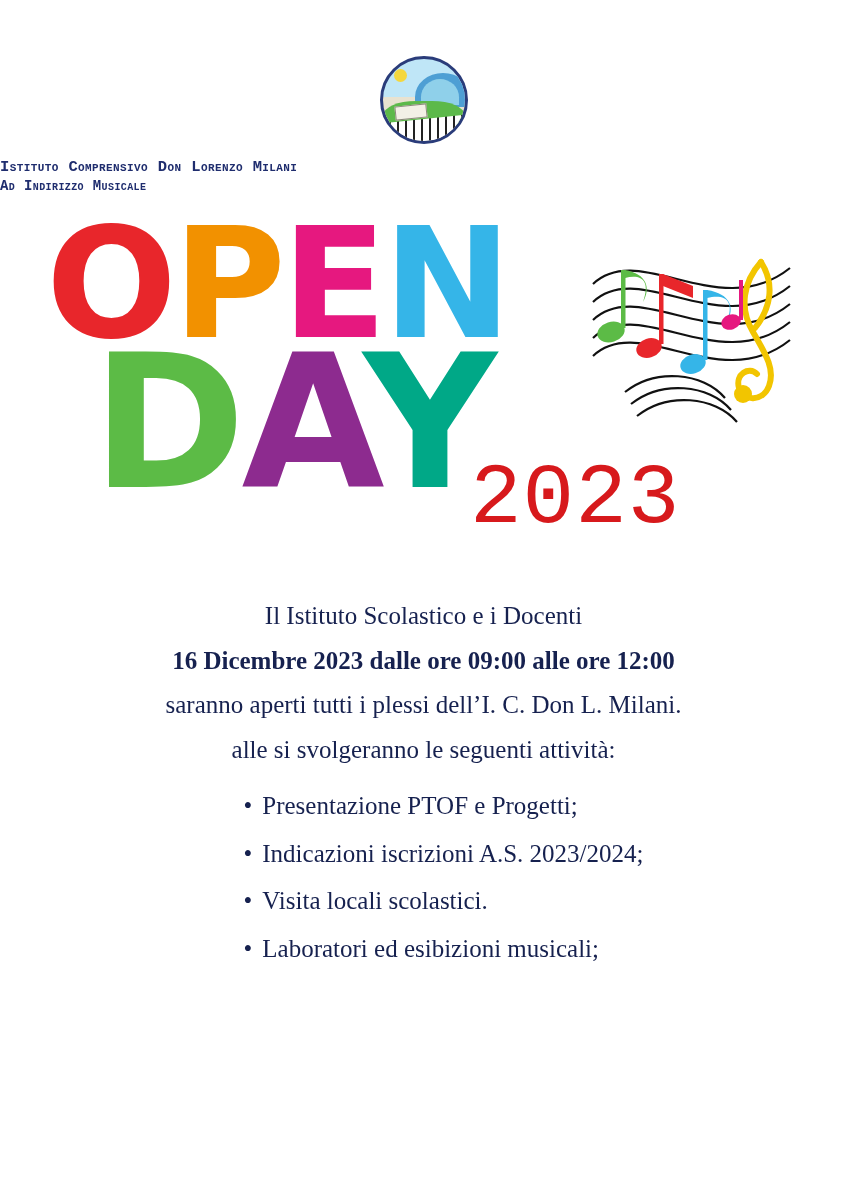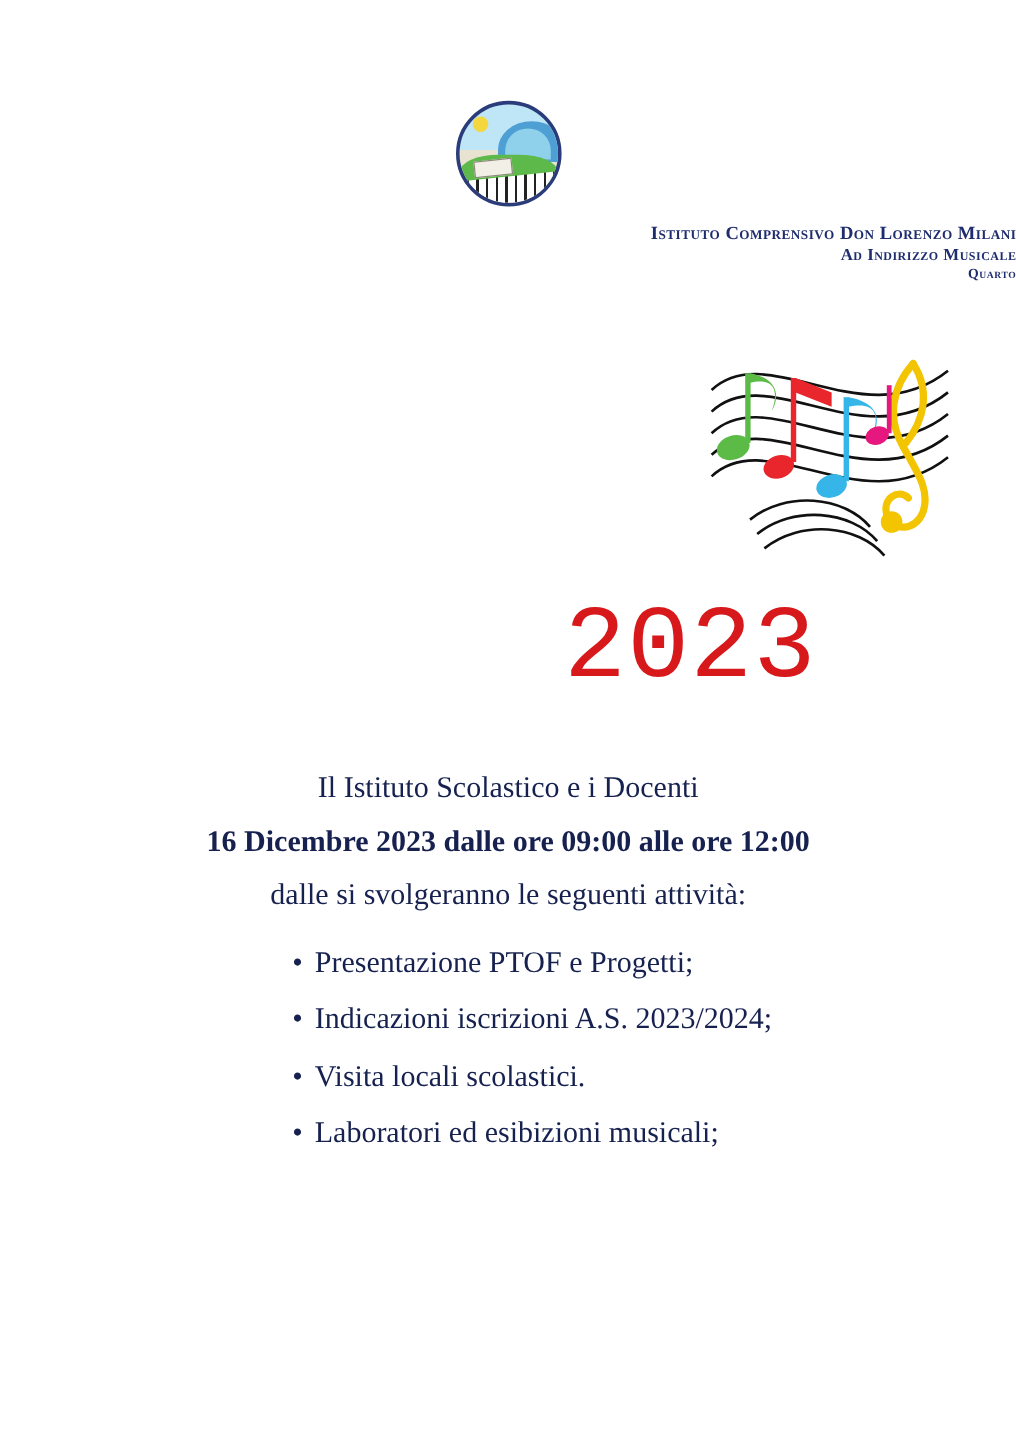"Istituto Comprensivo Don Lorenzo Milani" .header { font-family: none -> Liberation Mono, monospace; padding-top: 84px -> 56px; text-align: right -> left }
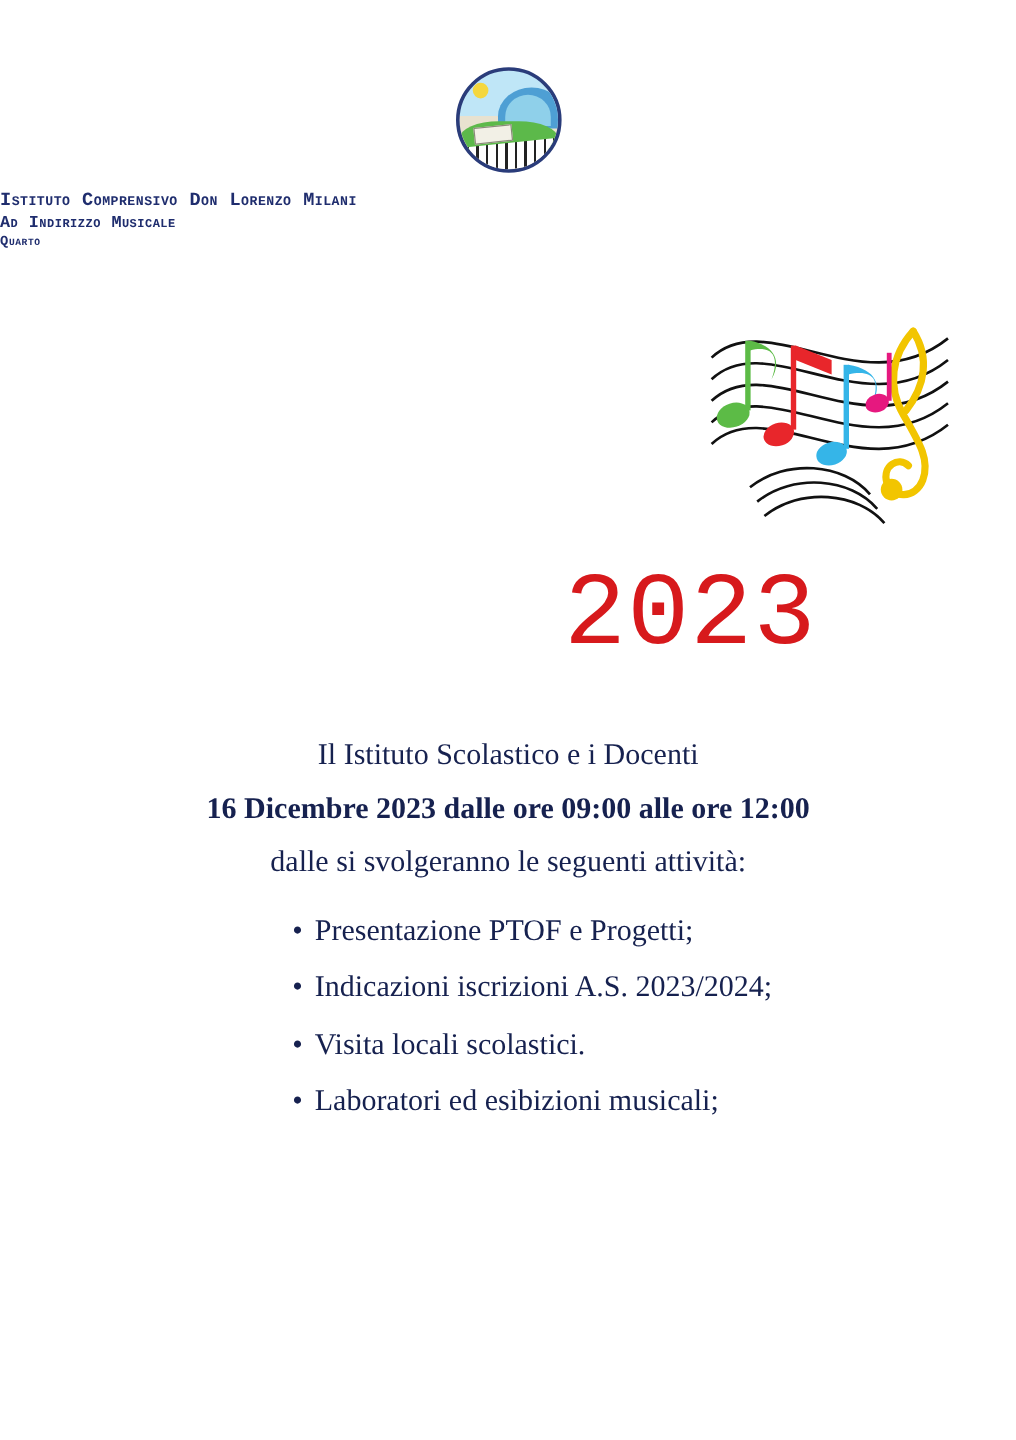"Quarto" div.school-city { html: <div>Quarto</div> -> none }
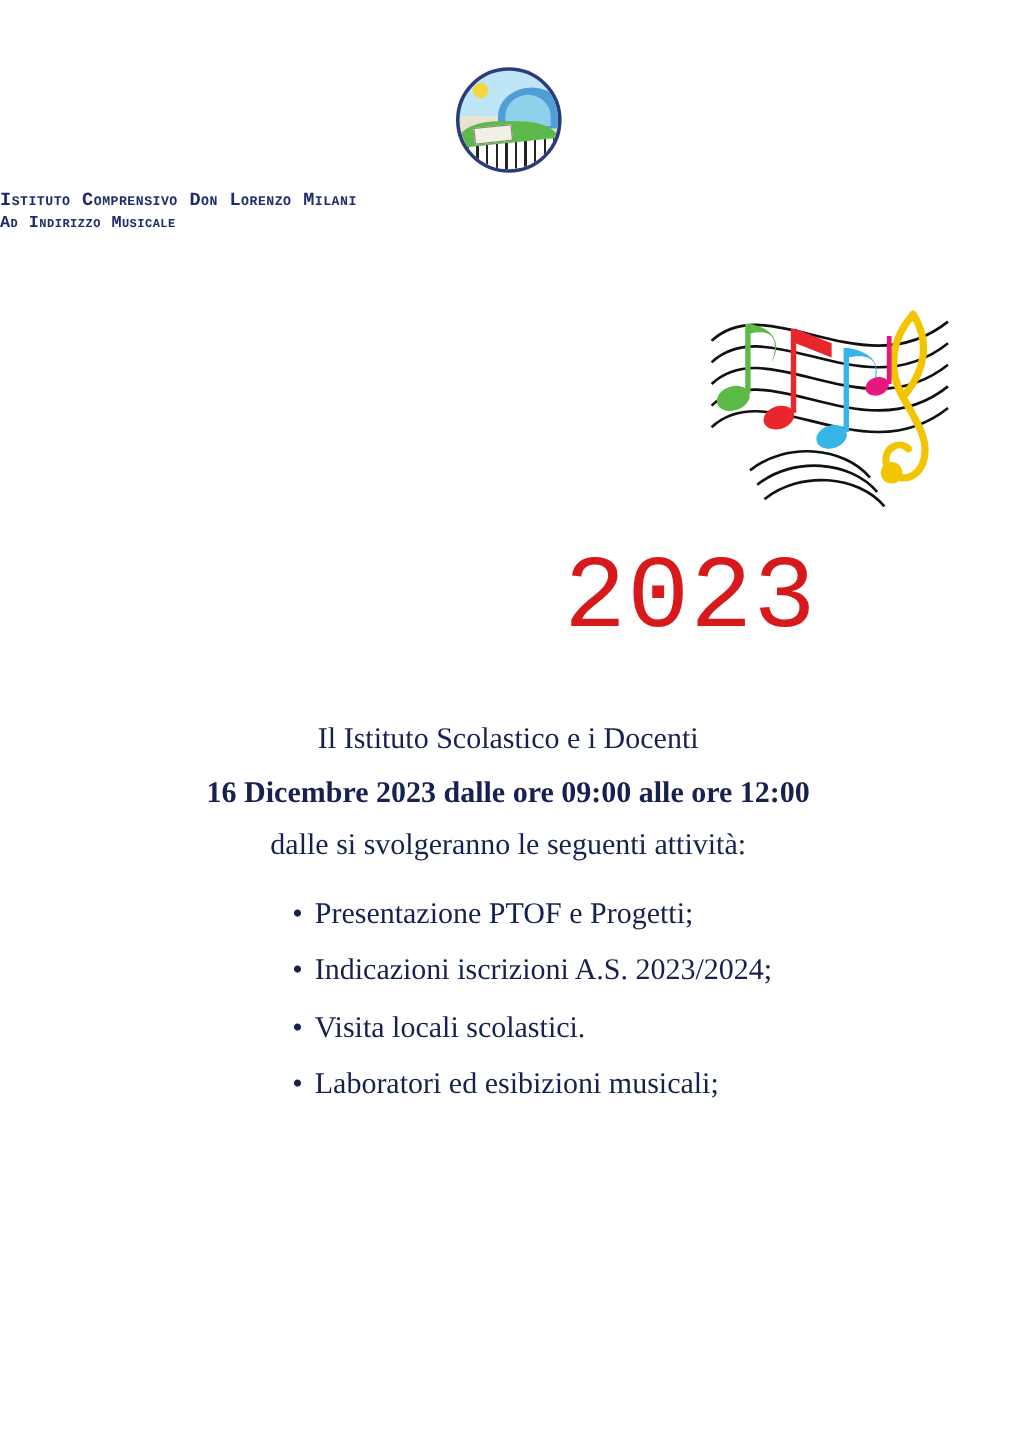"OPEN" div.openday { html: none -> <div> <span> <span>O</span><span>P</span><span>E</span><span>N</span> </span> <span> <span>D</span><span>A</span><span>Y</span> </span> </div> }
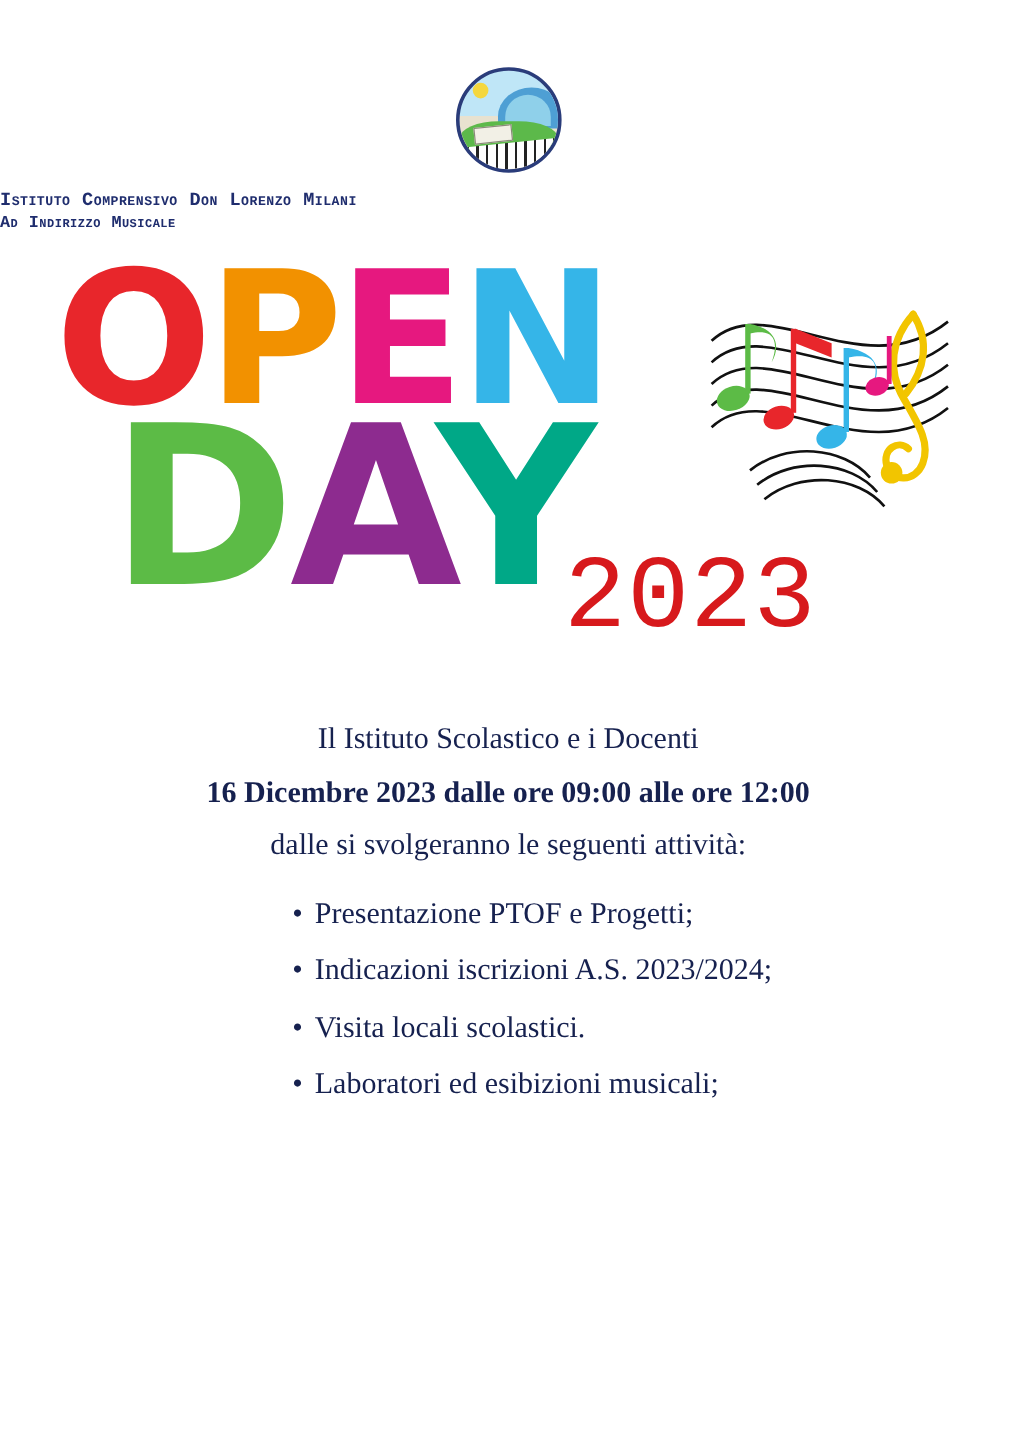"saranno aperti tutti i plessi" span.line { html: none -> <span>saranno aperti tutti i plessi dell’I. C. Don L. Milani.</span> }
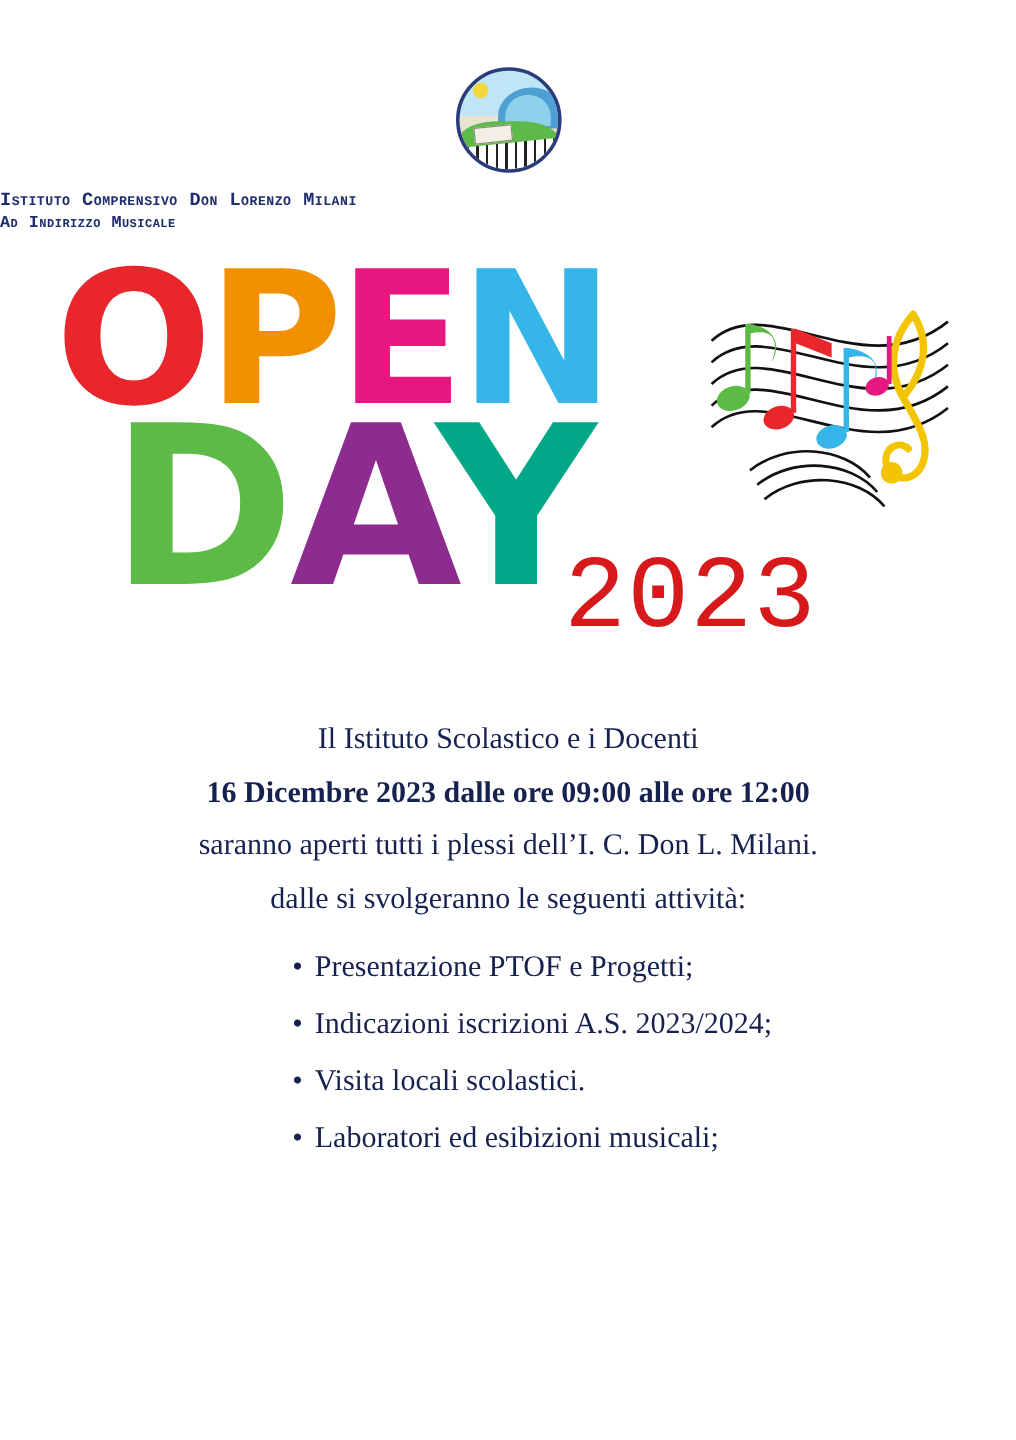"dalle si svolgeranno le seguenti" span.line { text: dalle -> alle }
